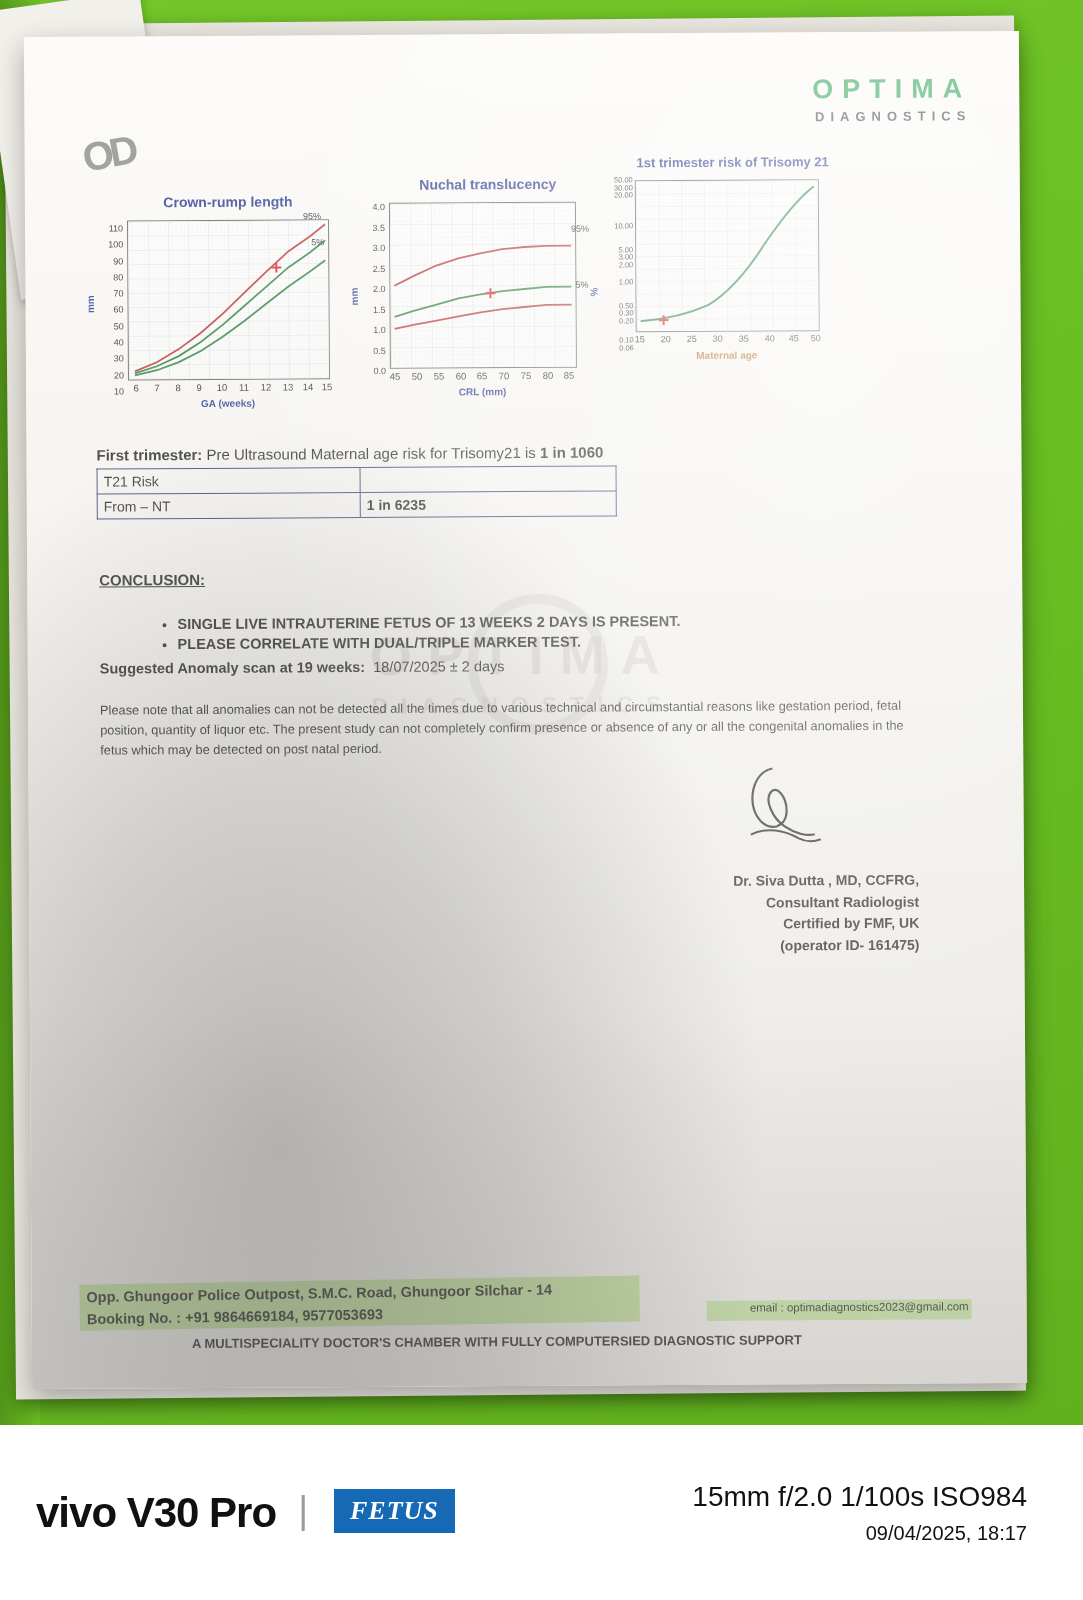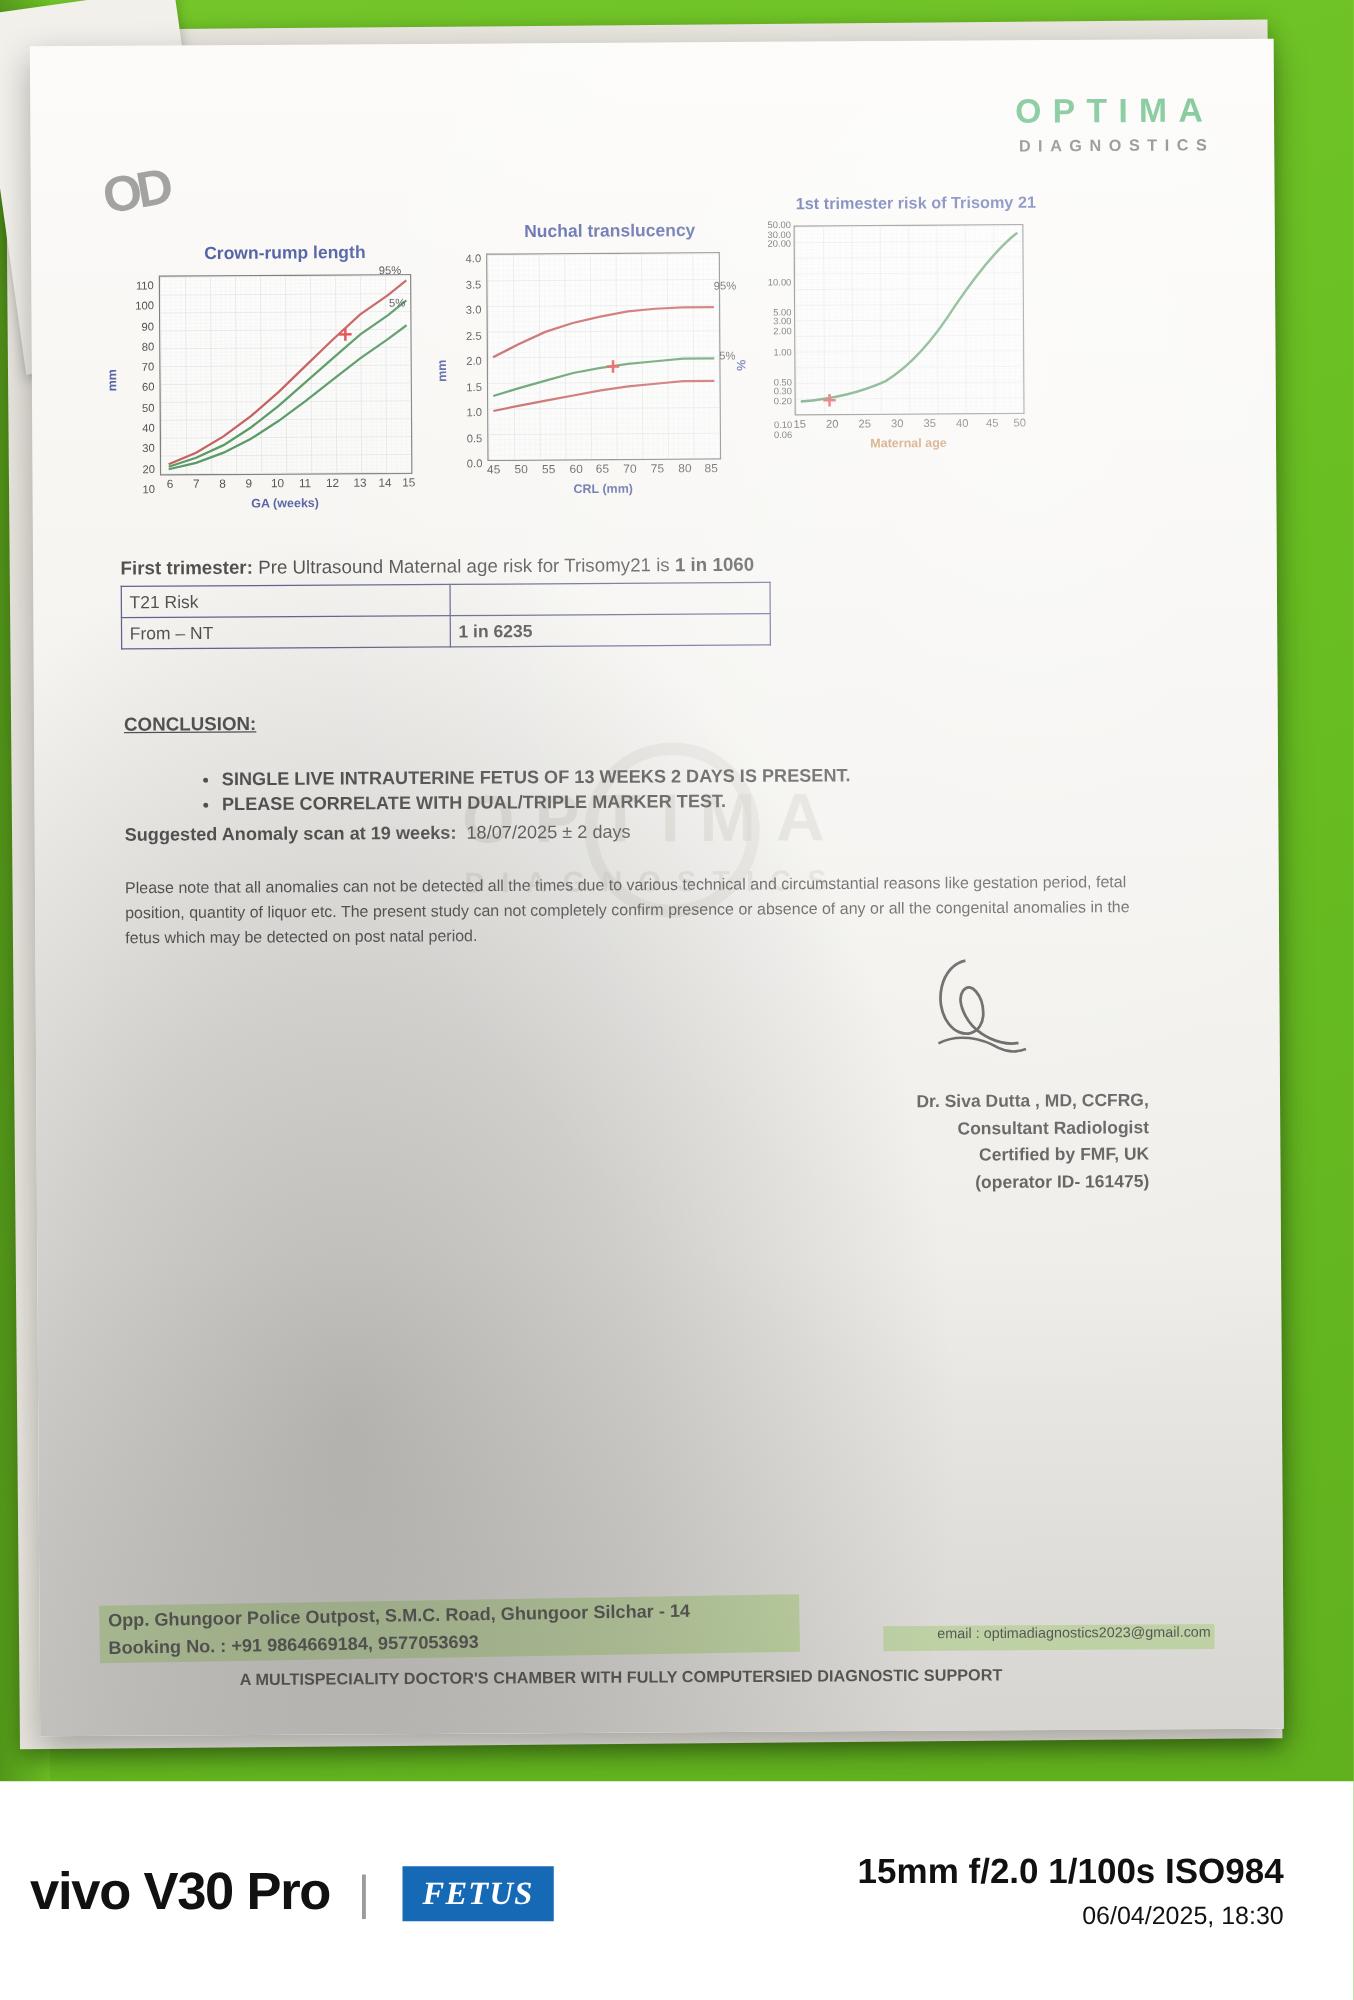"vivo V30 Pro" .cam-left { align-items: flex-end -> flex-start; margin-left: 24px -> 36px }
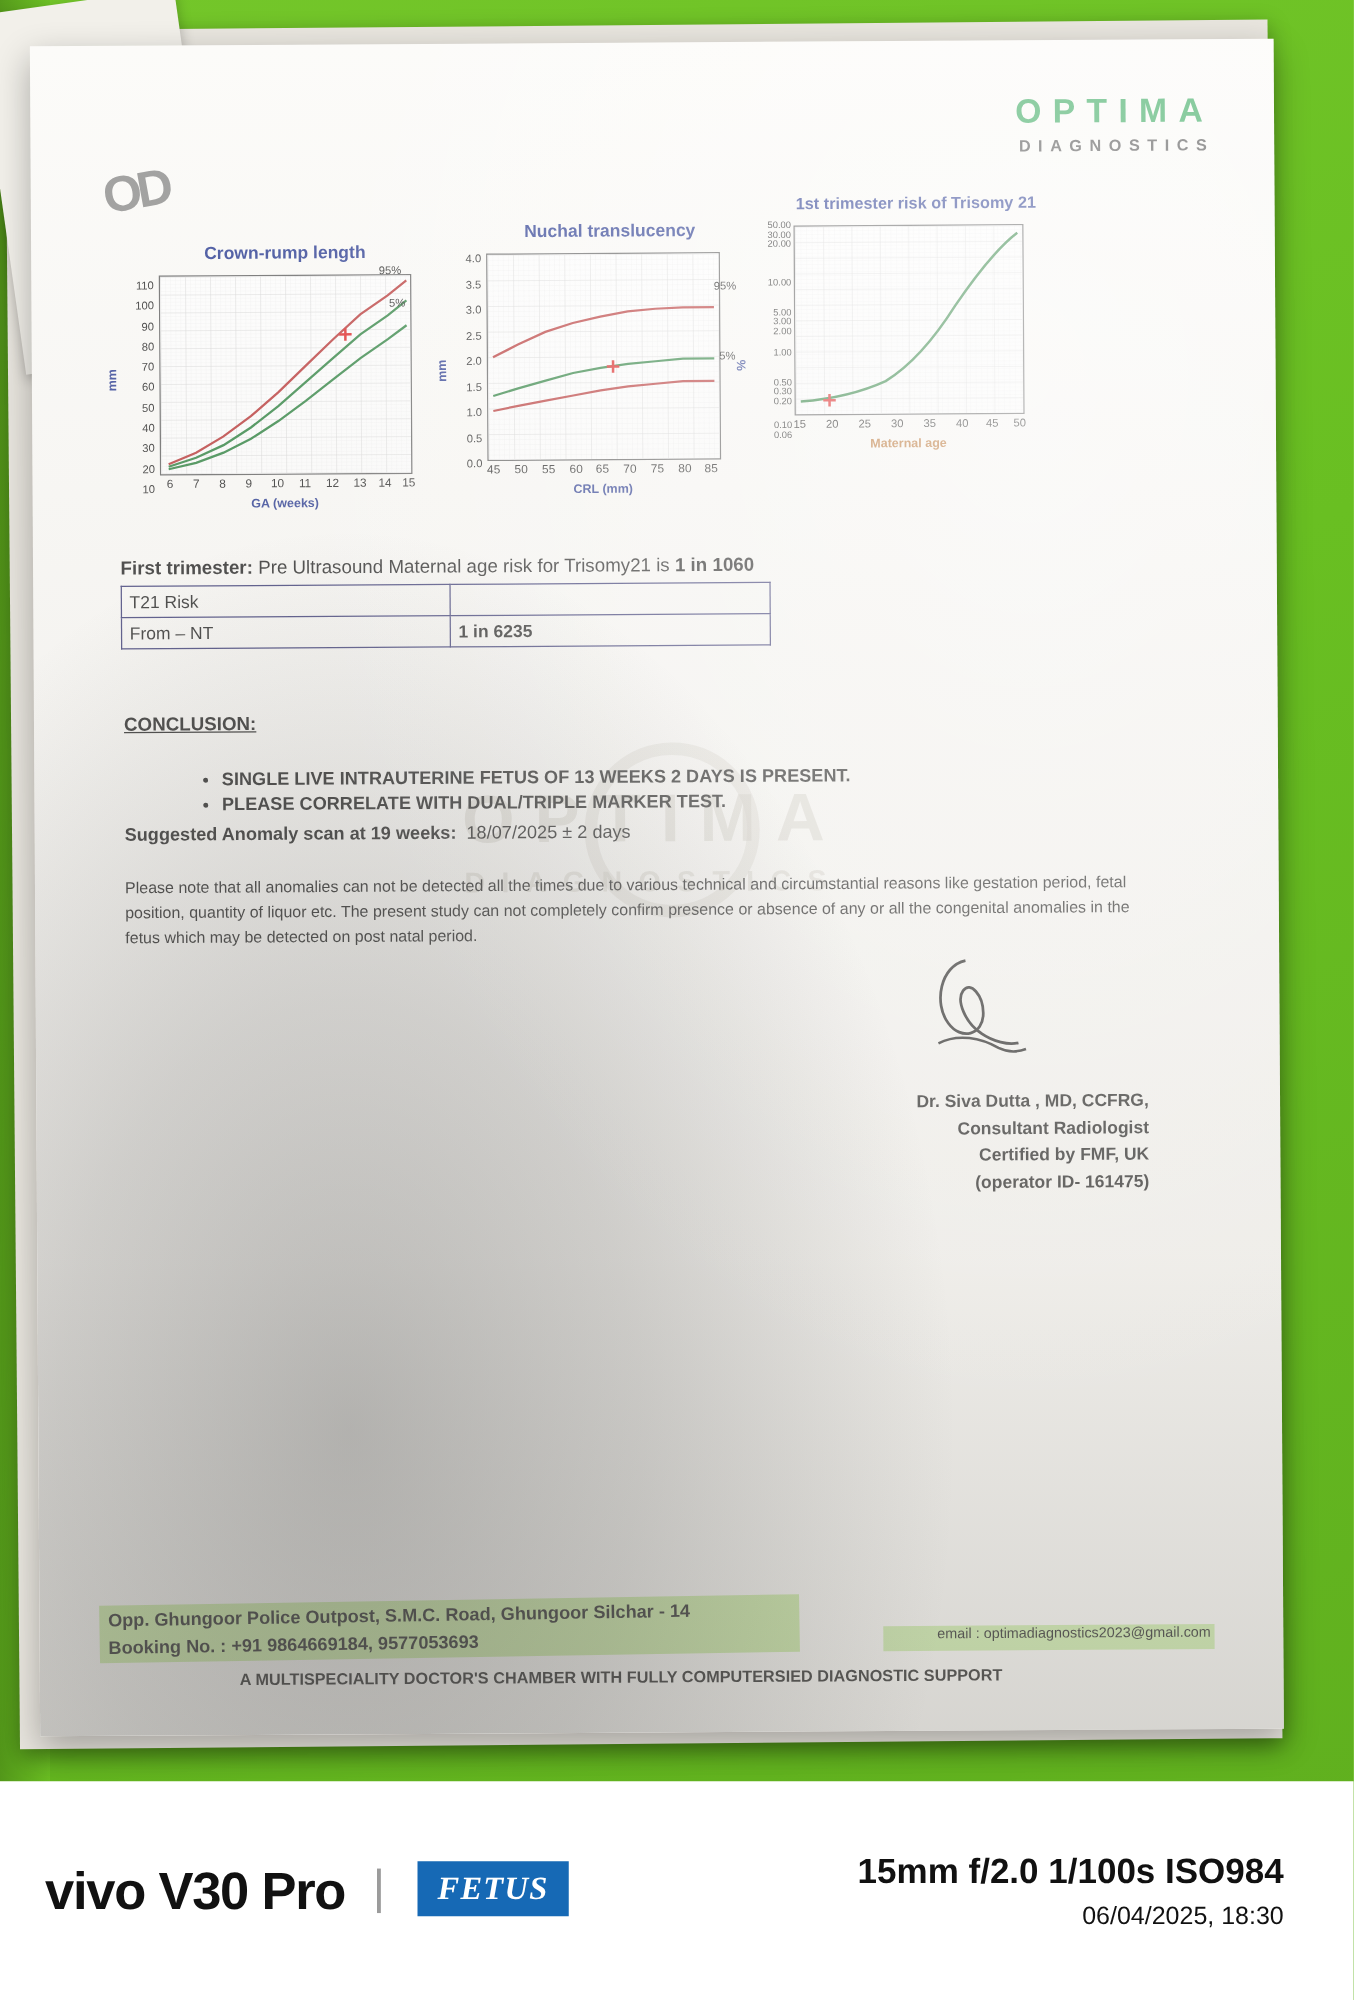"15mm f/2.0 1/100s ISO984" .cam-specs { font-weight: bold -> normal }
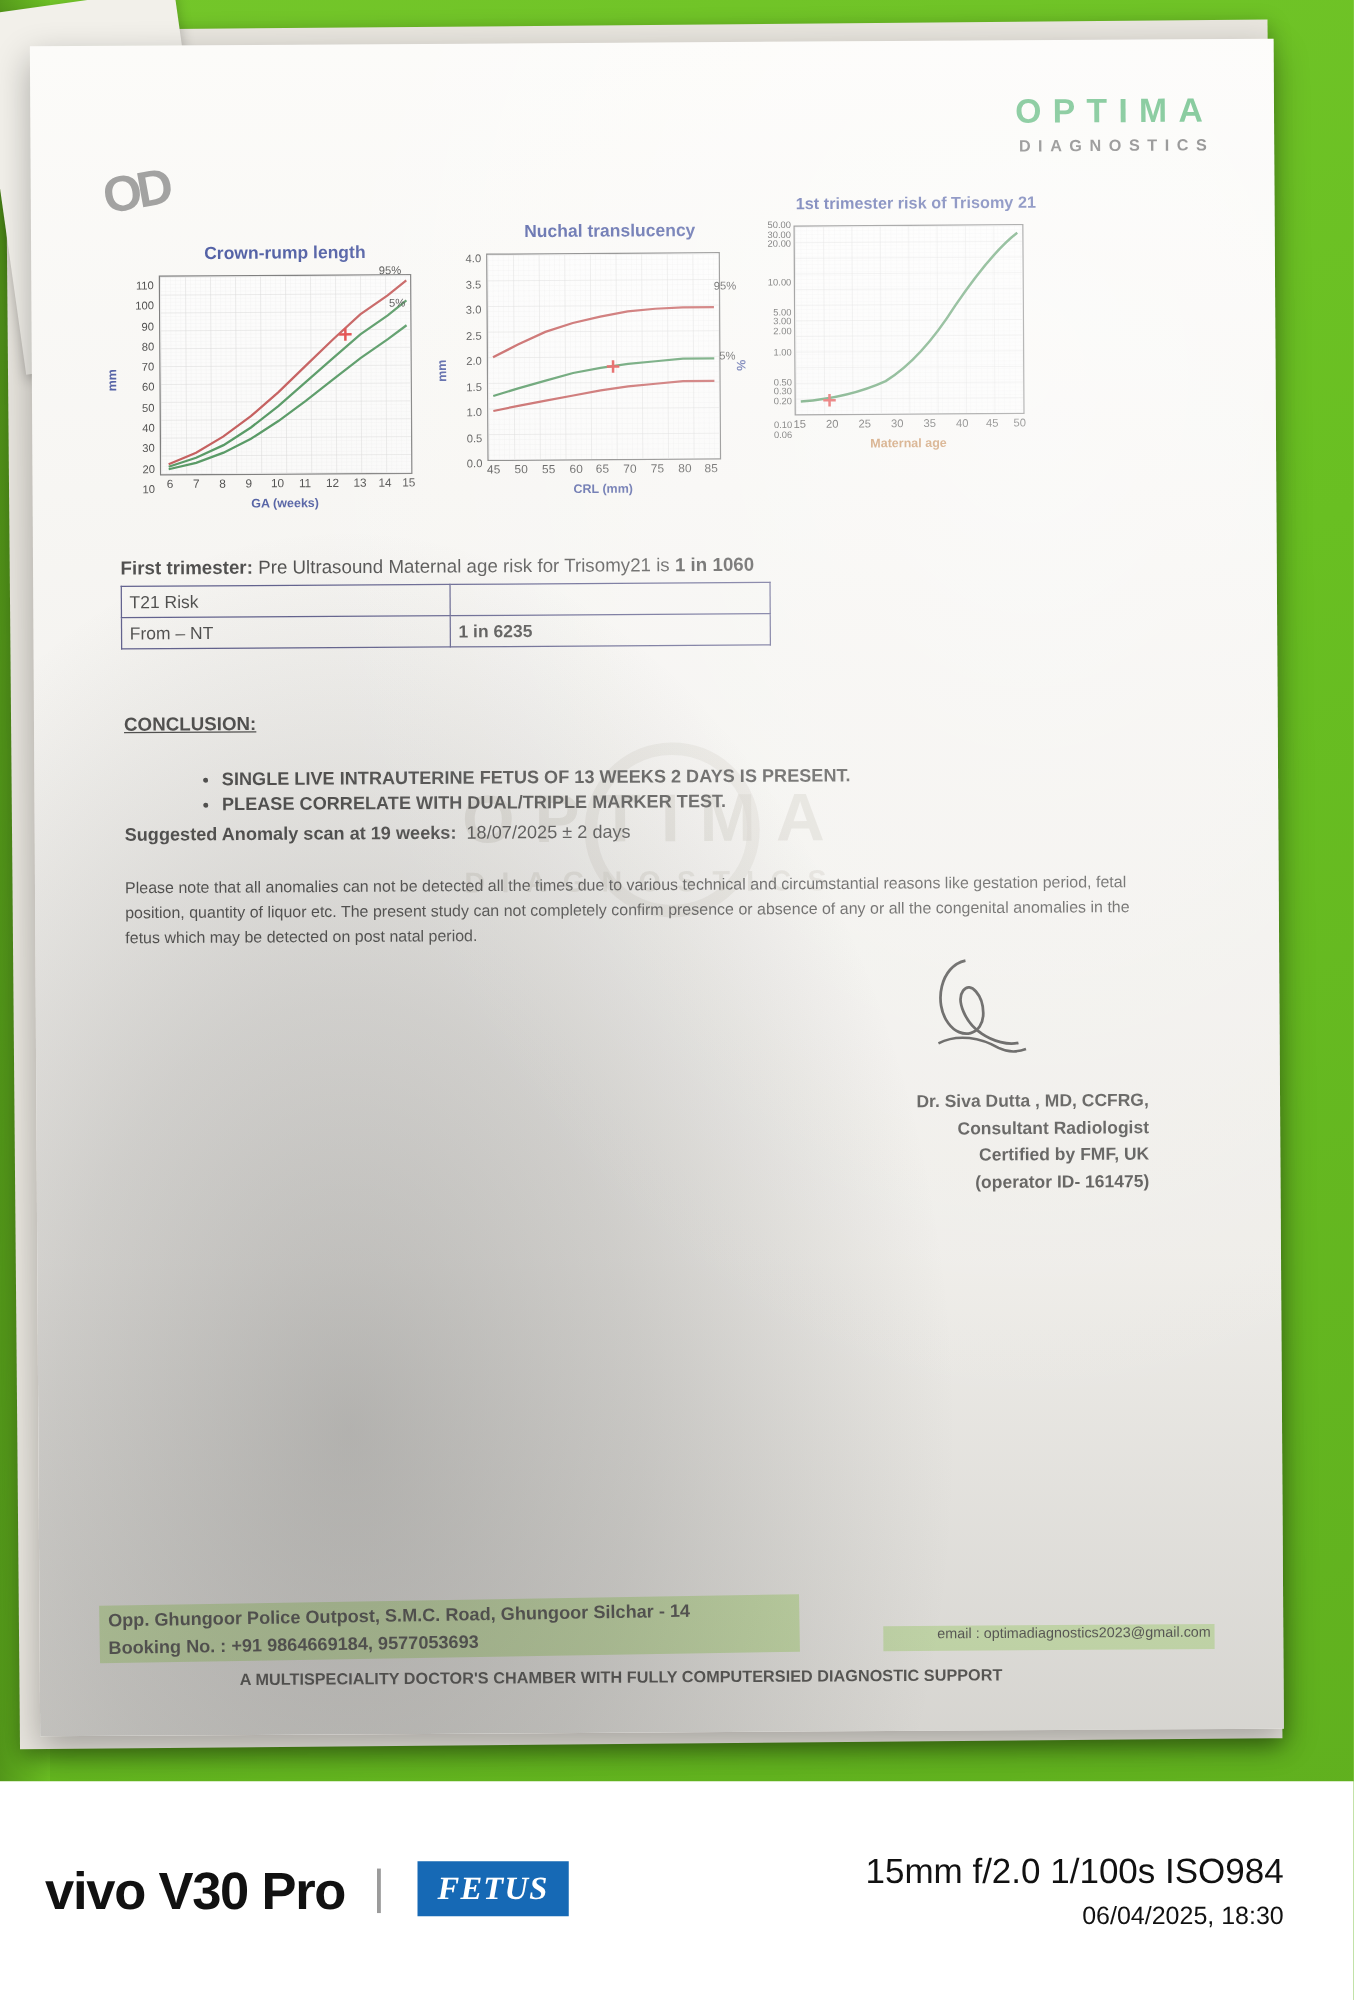"06/04/2025, 18:30" div.cam-date { text: 06/04/2025, 18:30 -> 09/04/2025, 18:17 }
